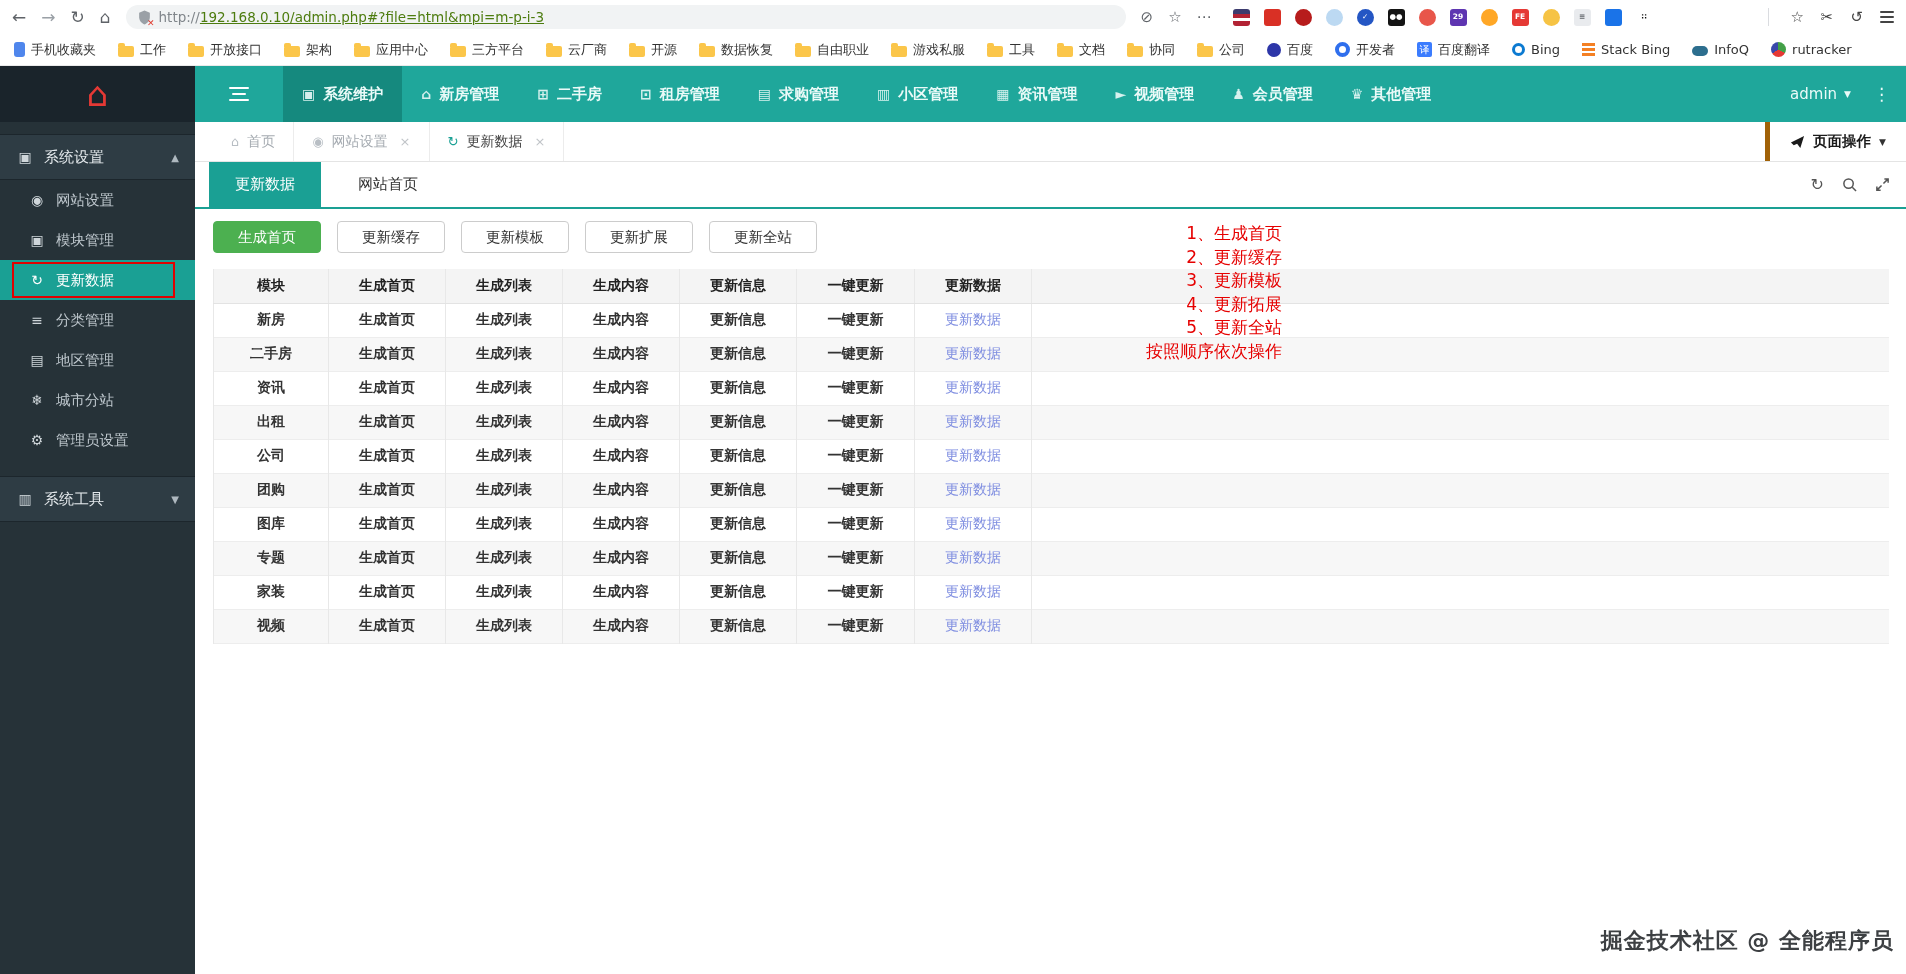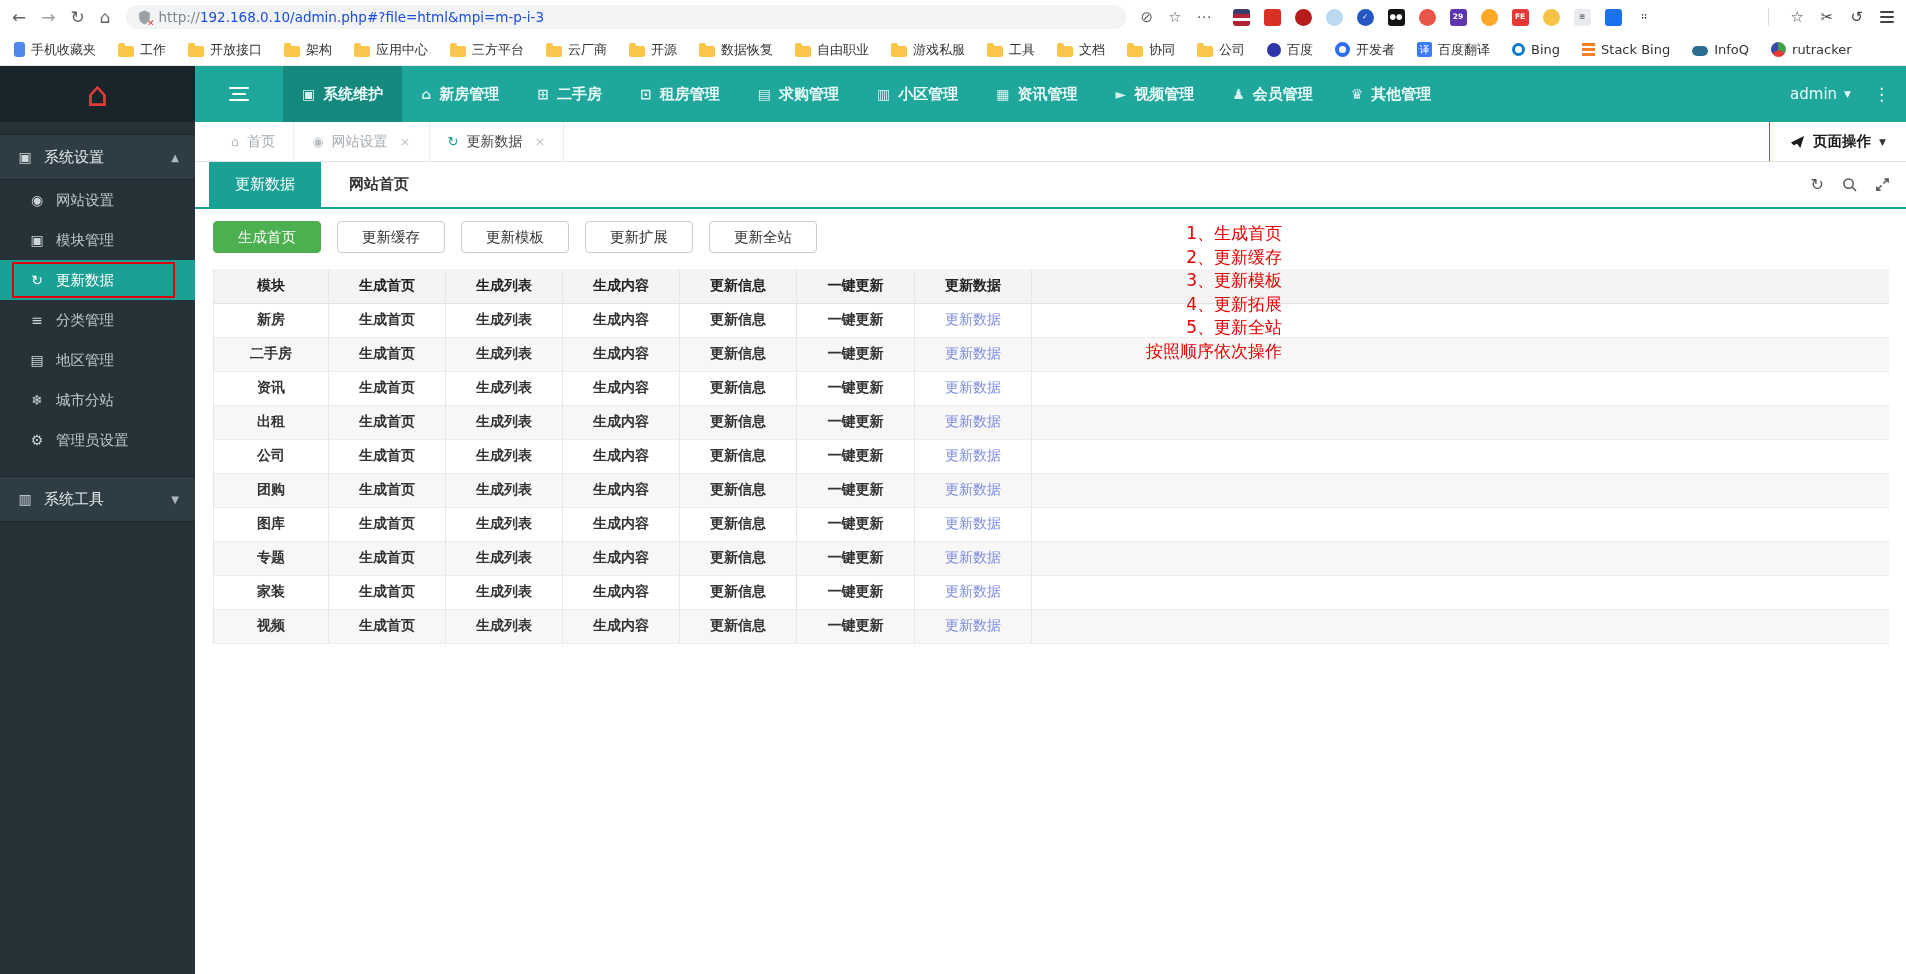"192.168.0.10/admin.php#?file=html&mpi=m-" .url-rest { color: #1d4ed8 -> #4d7c0f; text-decoration: none -> underline }
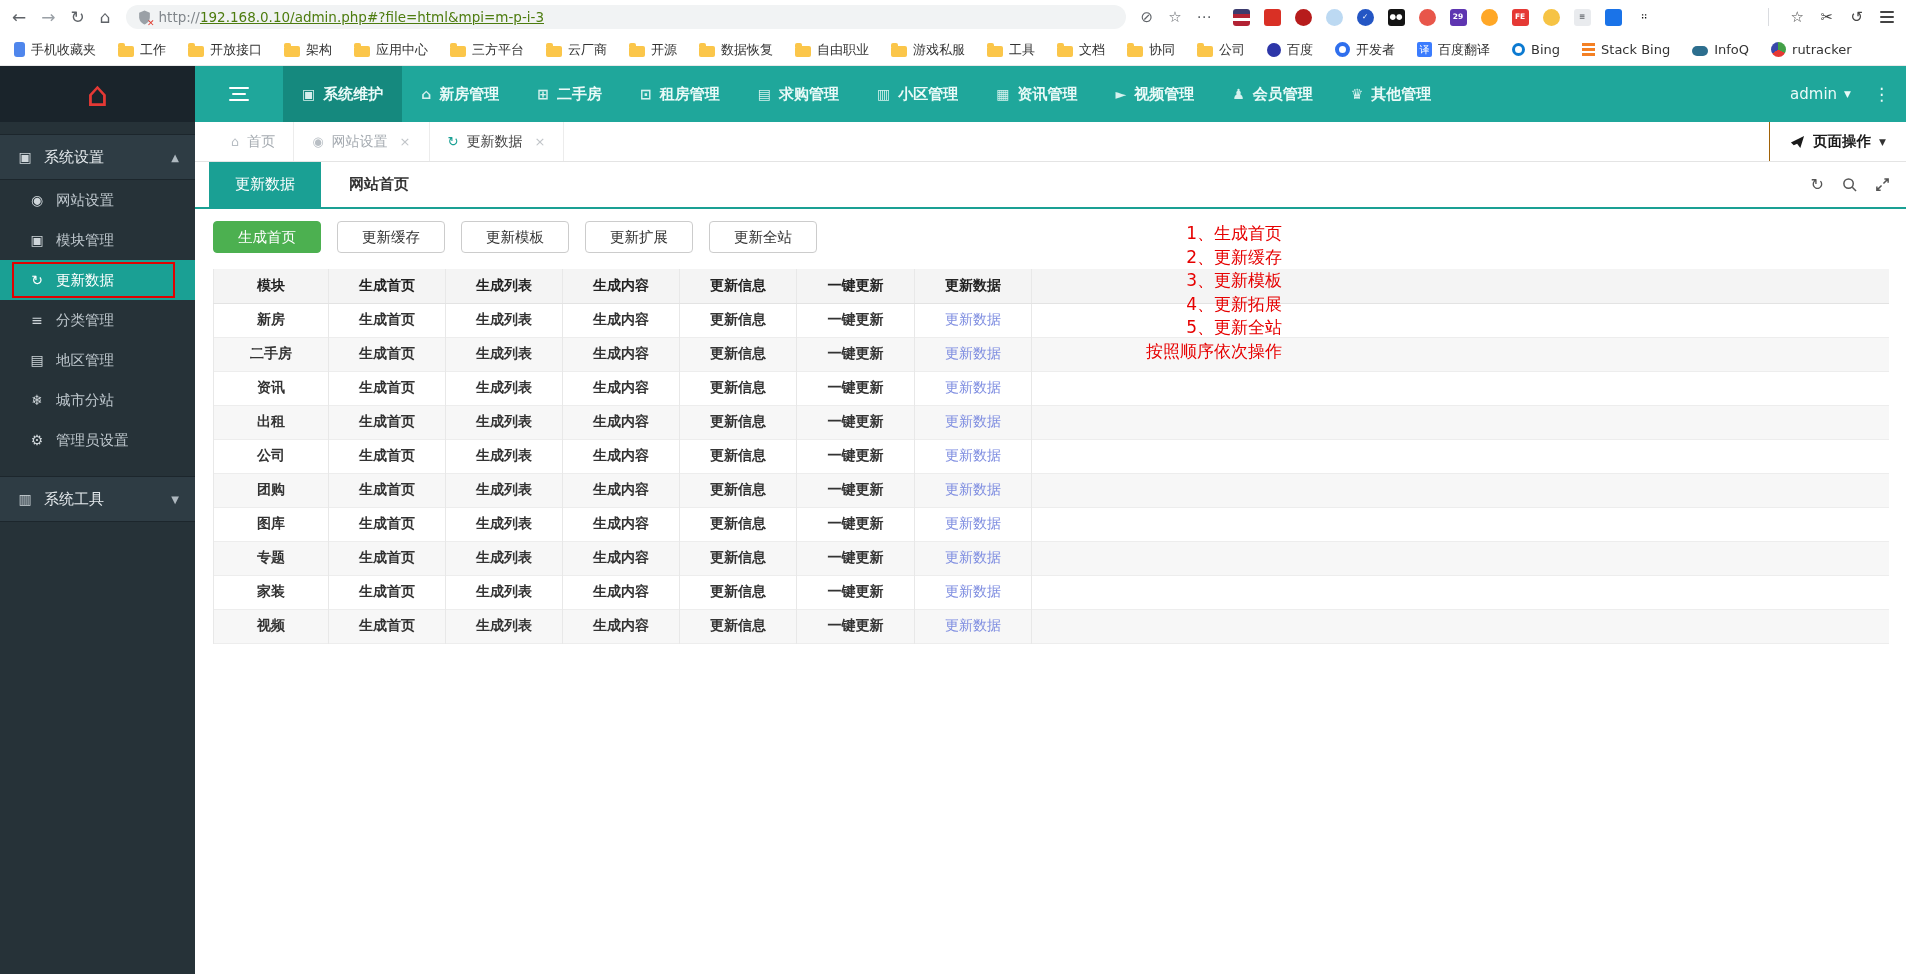"页面操作" .page-ops { border-left: 1px solid #a16207 -> 5px solid #a16207 }
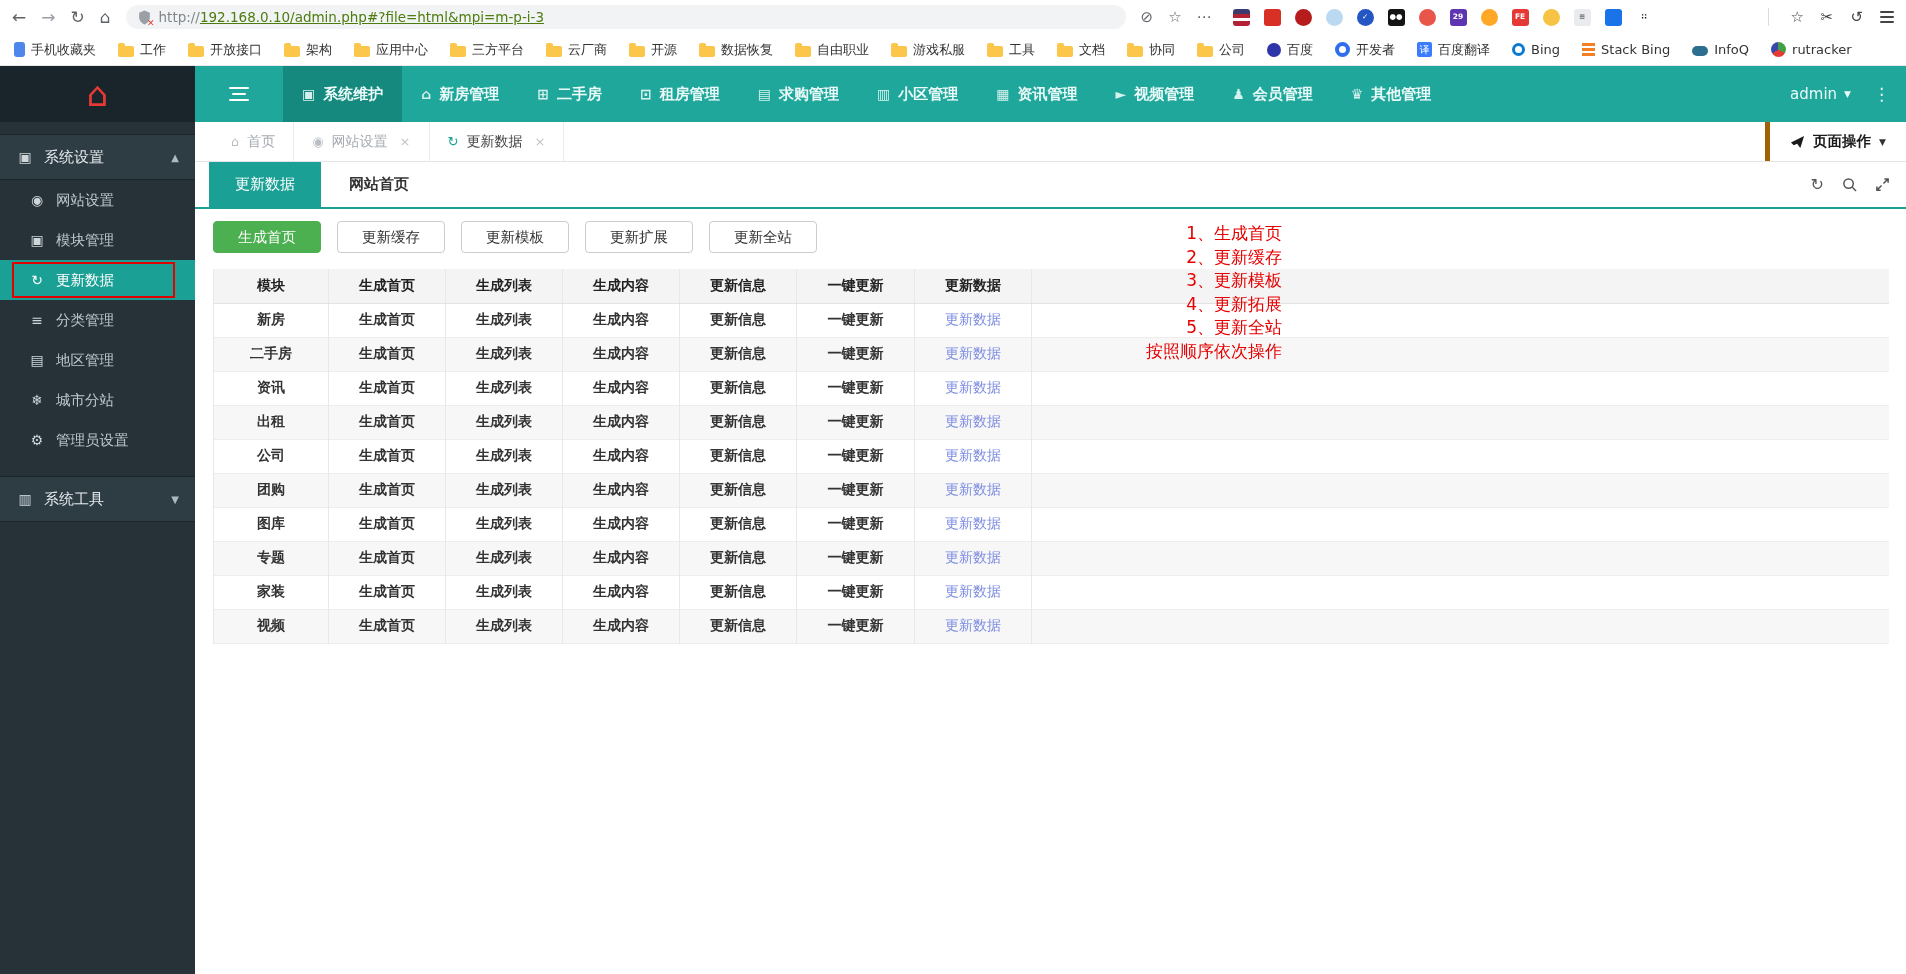"网站首页" .sub-label { font-weight: bold -> none; padding: 0 28px -> 0 37px }
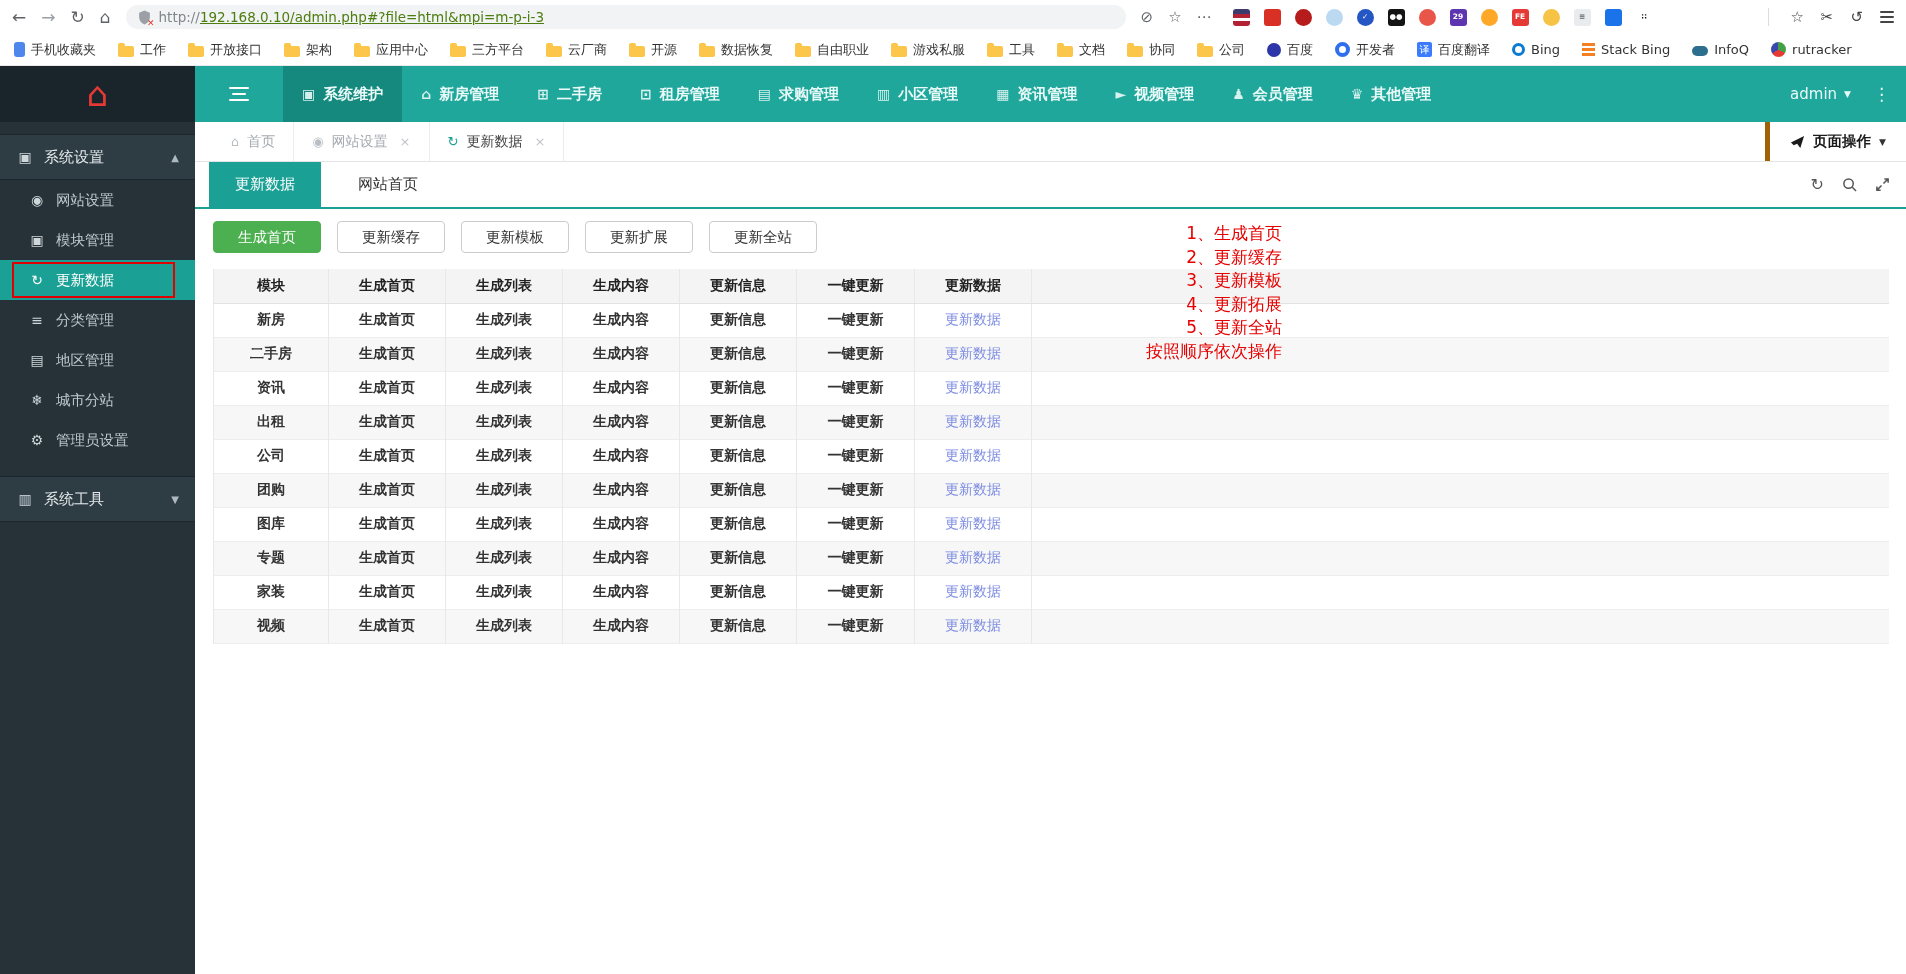"掘金技术社区 @ 全能程序员" div.watermark { html: none -> <div>掘金技术社区 @ 全能程序员</div> }
